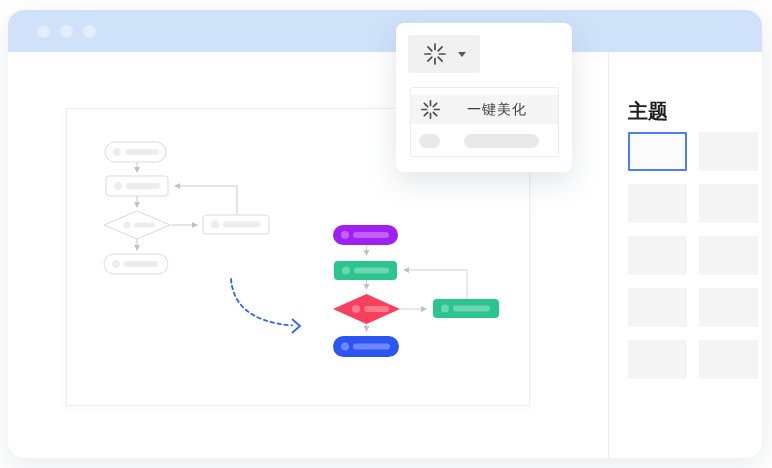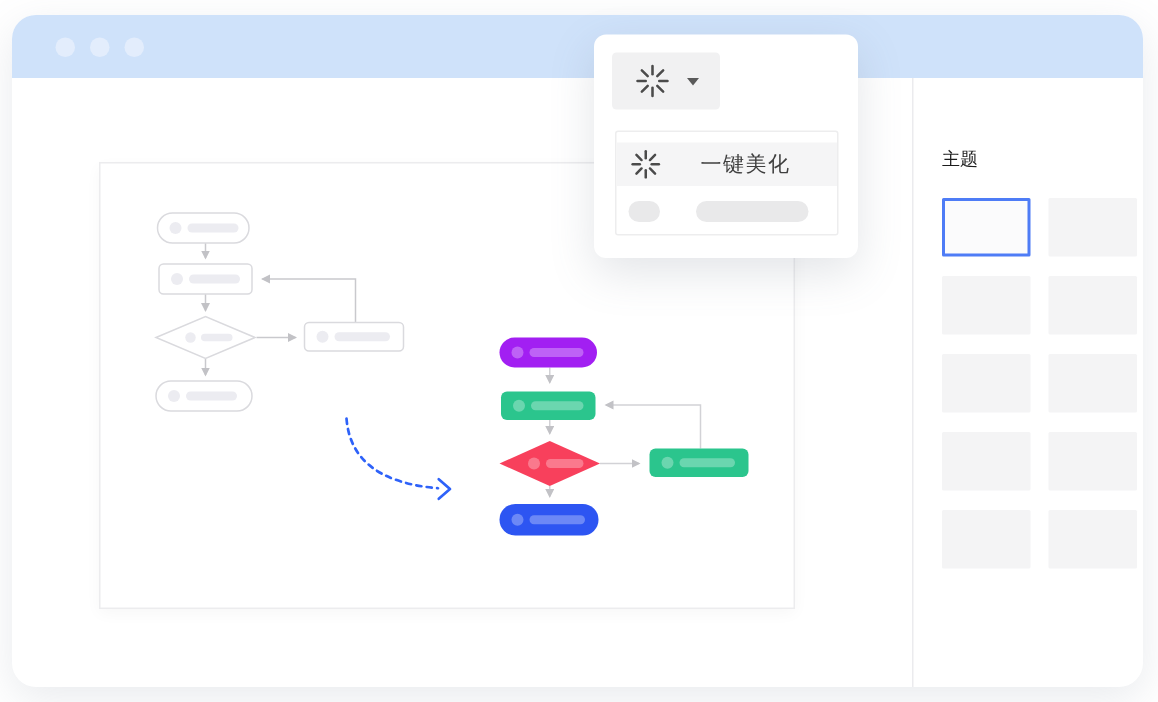"主题" .sidebar-title { font-size: 12px -> 20px; font-weight: normal -> bold }
